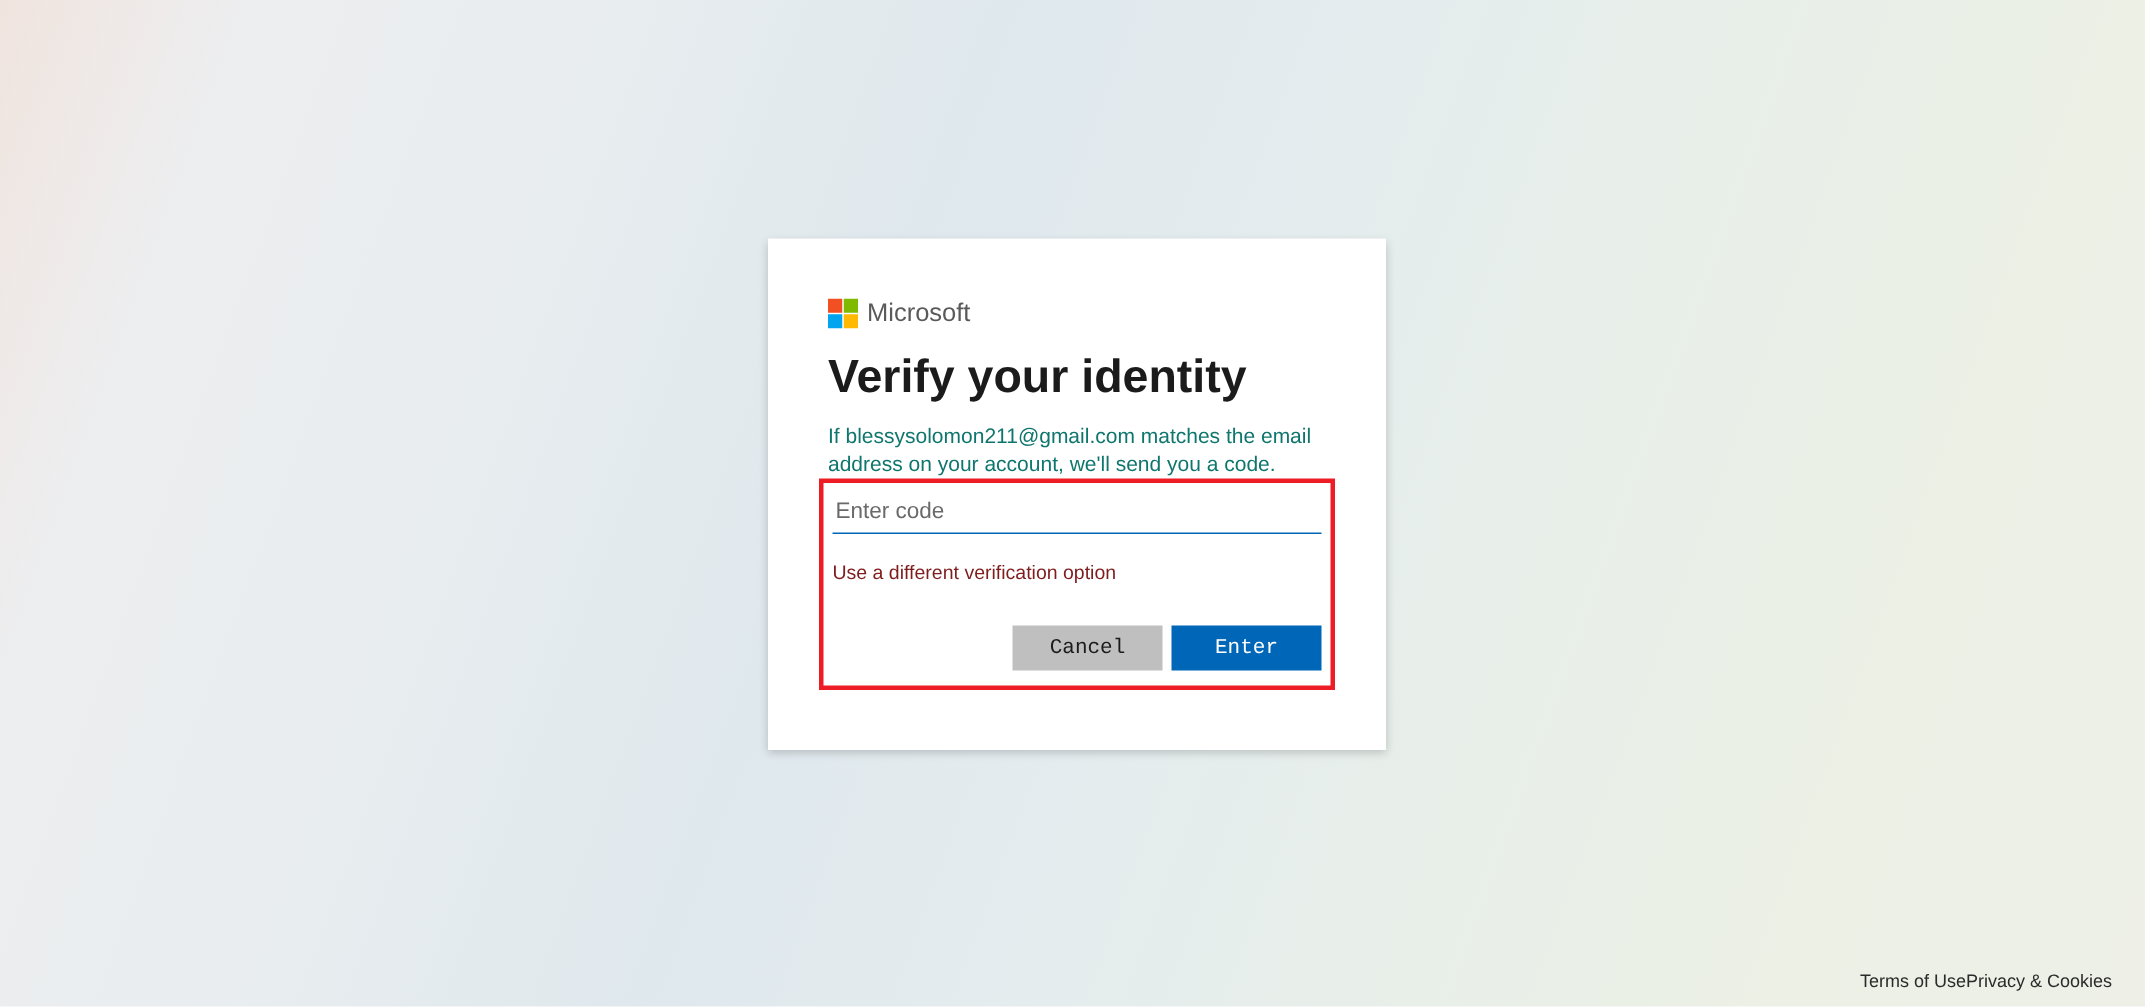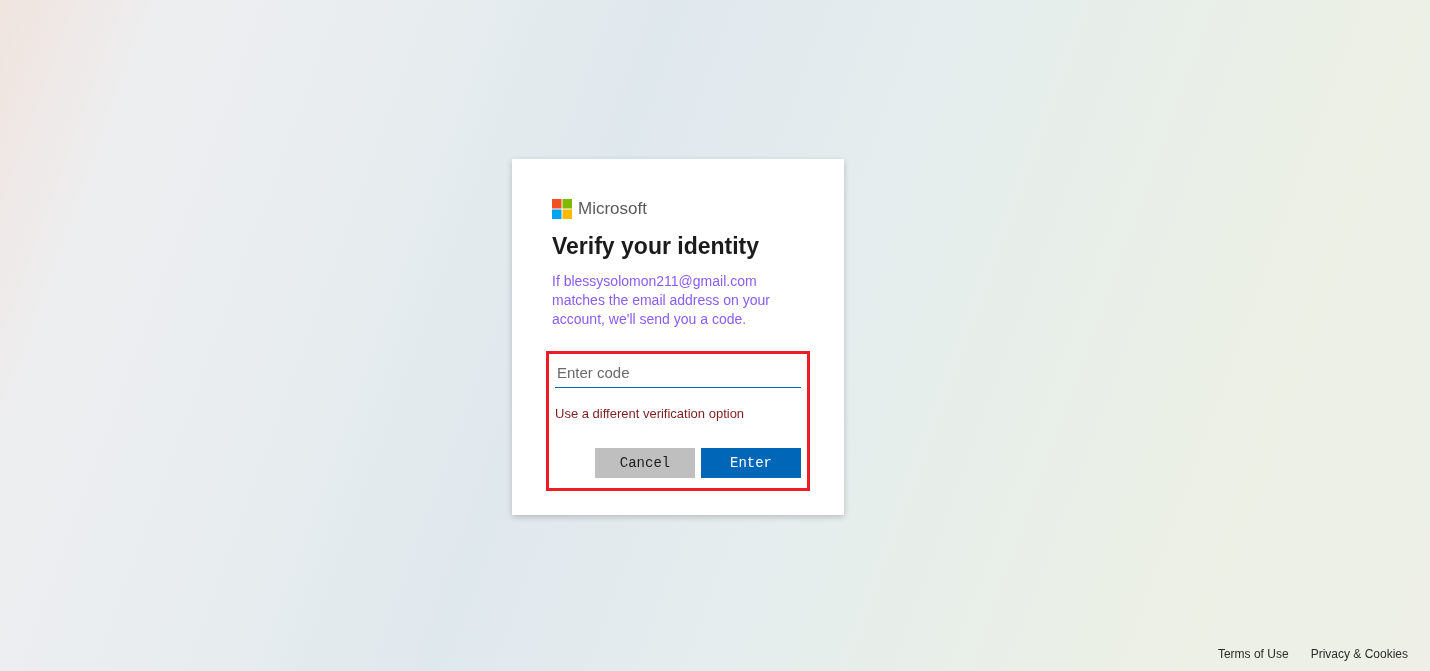"Microsoft" .card { padding: 40px 40px 24px 40px -> 40px 40px 40px 40px; width: 332px -> 412px }
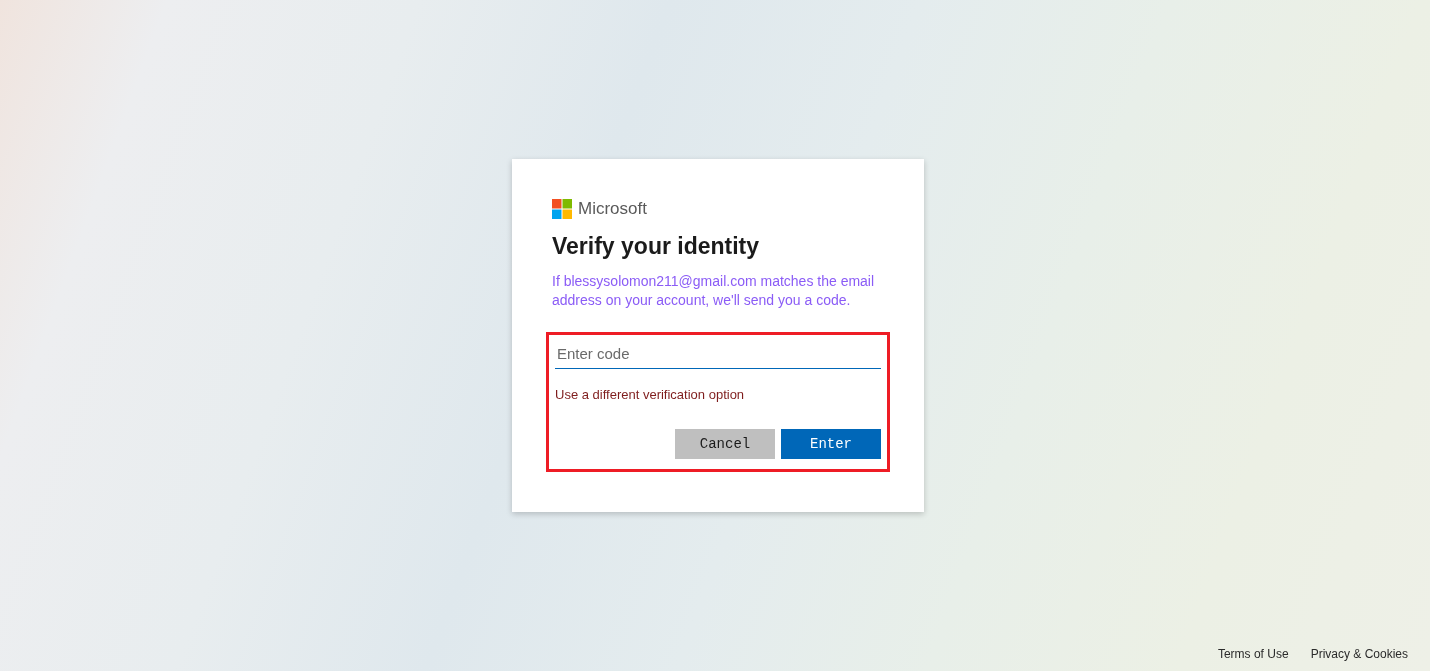"Verify your identity" .title { font-size: 23px -> 31px }
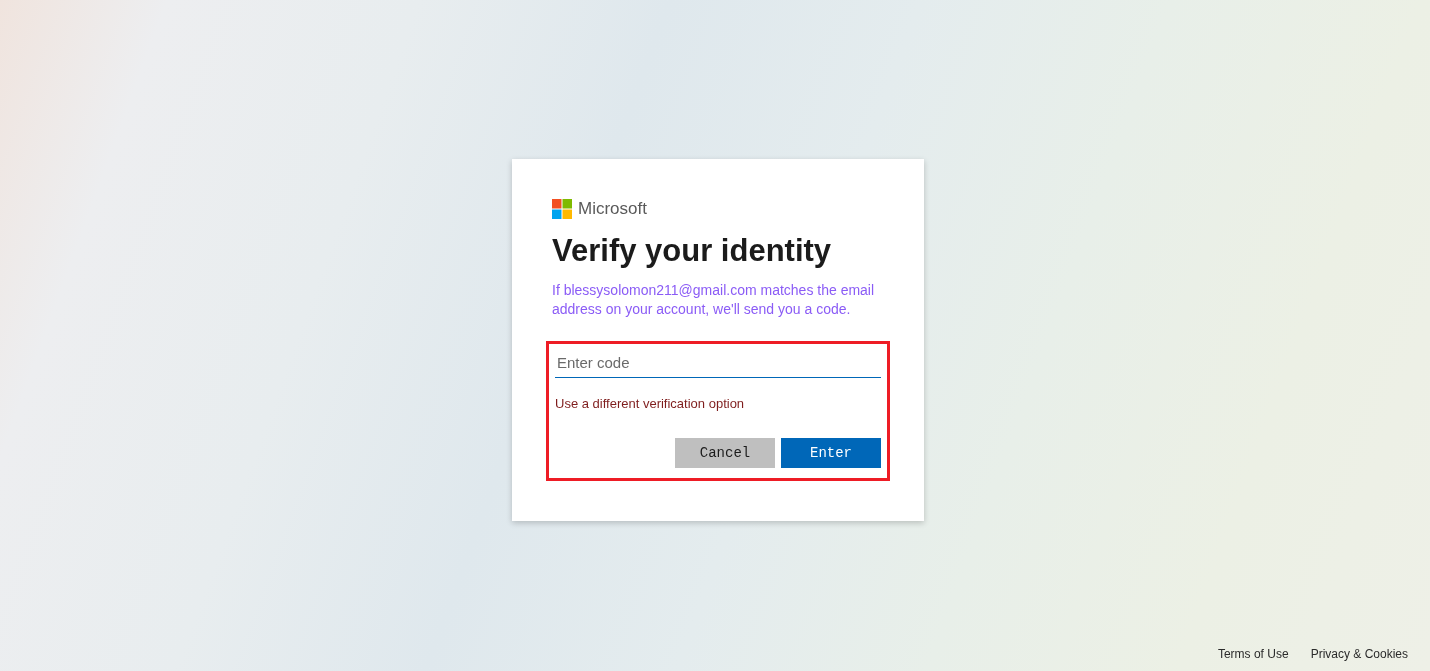"If blessysolomon211@gmail.com matches" .desc { color: #8b5cf6 -> #0f766e; margin-bottom: 22px -> none }
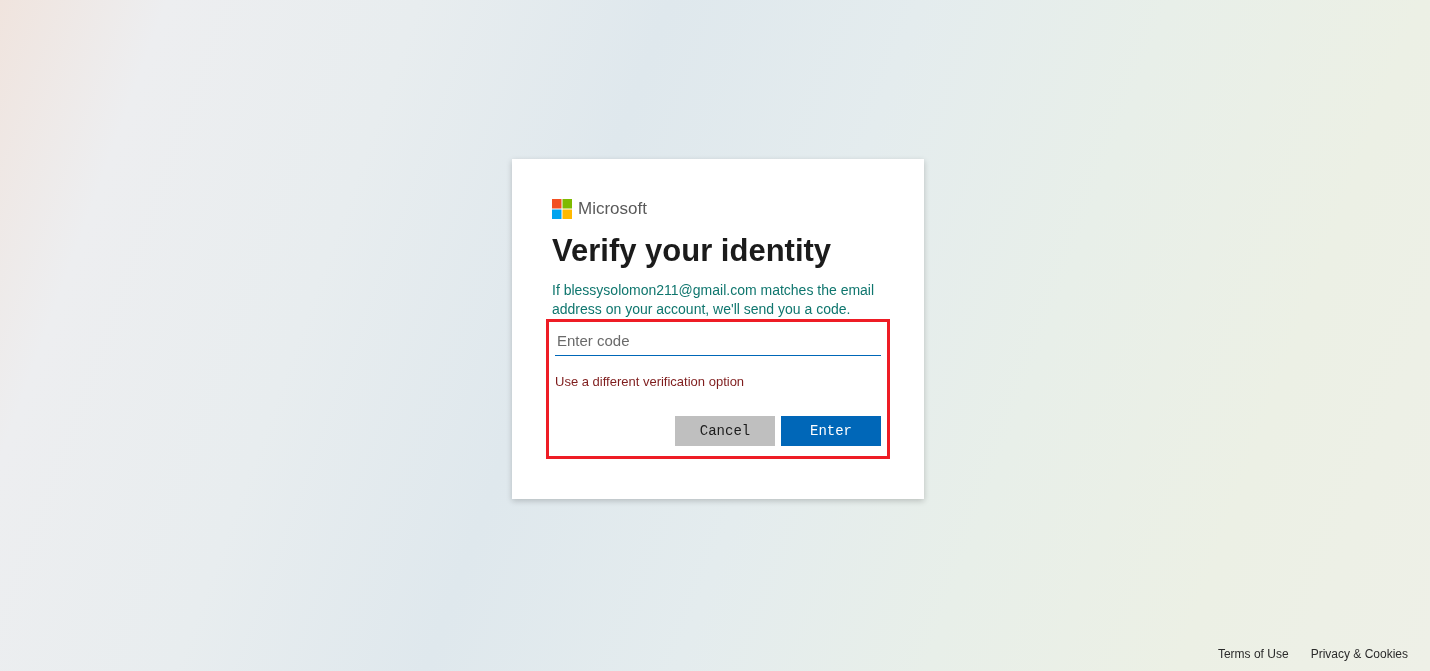"Terms of Use" .footer { gap: 22px -> none }
